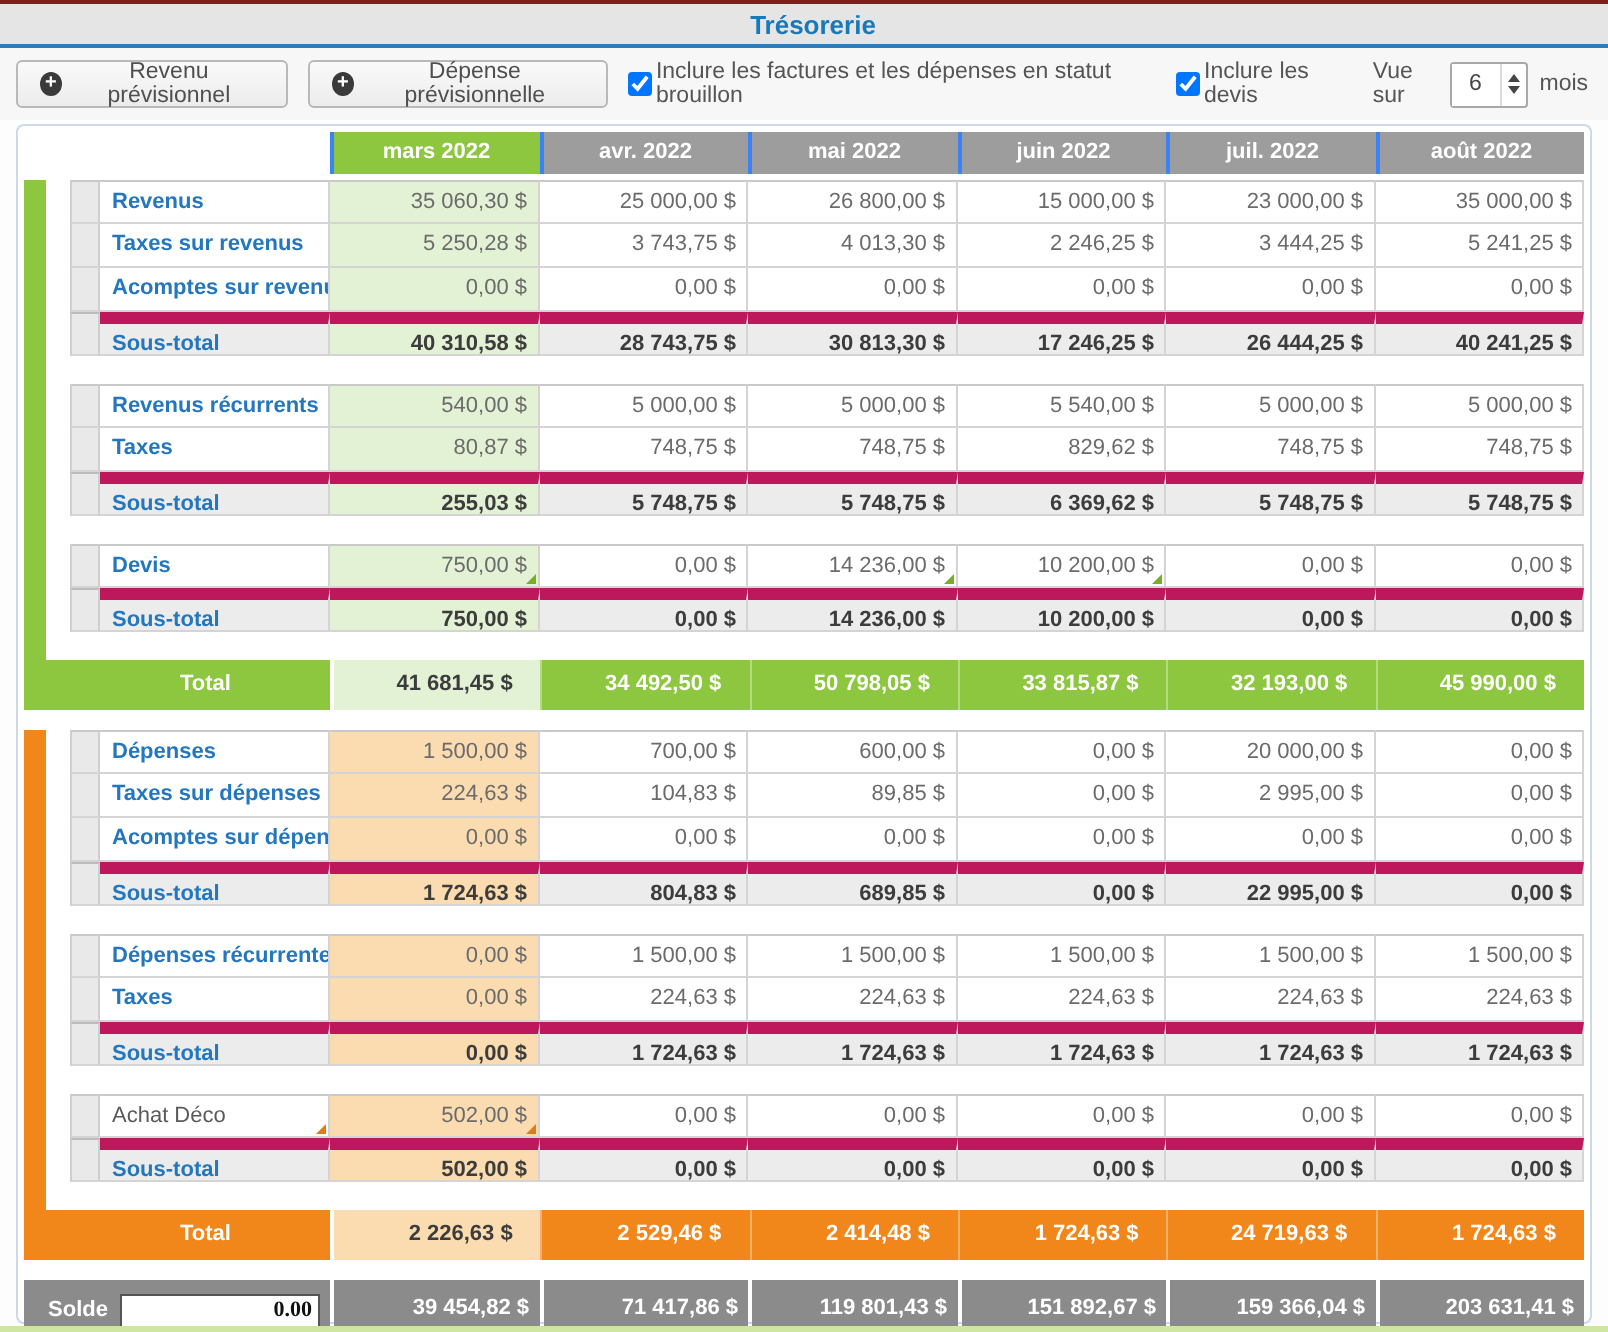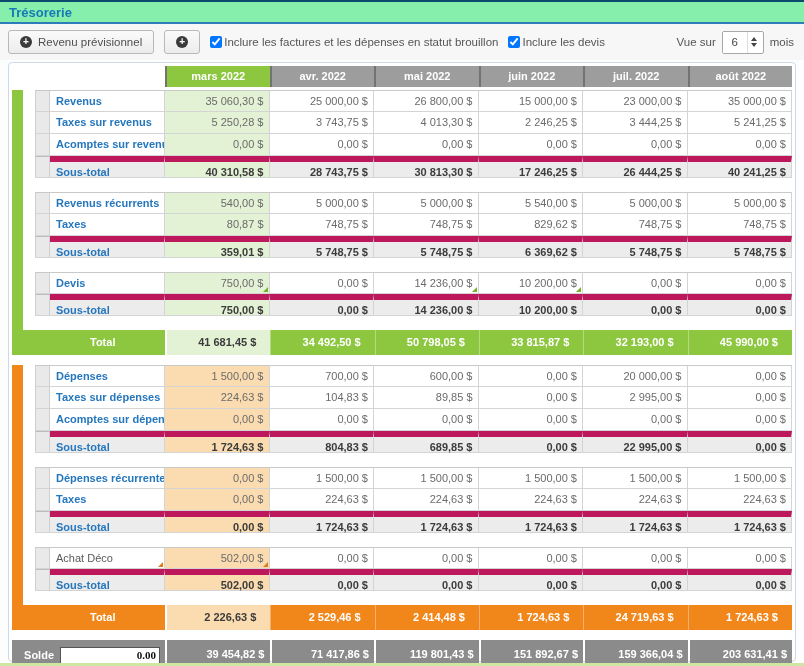"Trésorerie" .titlebar { background: #86efac -> #e5e5e5; border-top: 2px solid #0c4a6e -> 2px solid #7f1d1d; justify-content: none -> center }
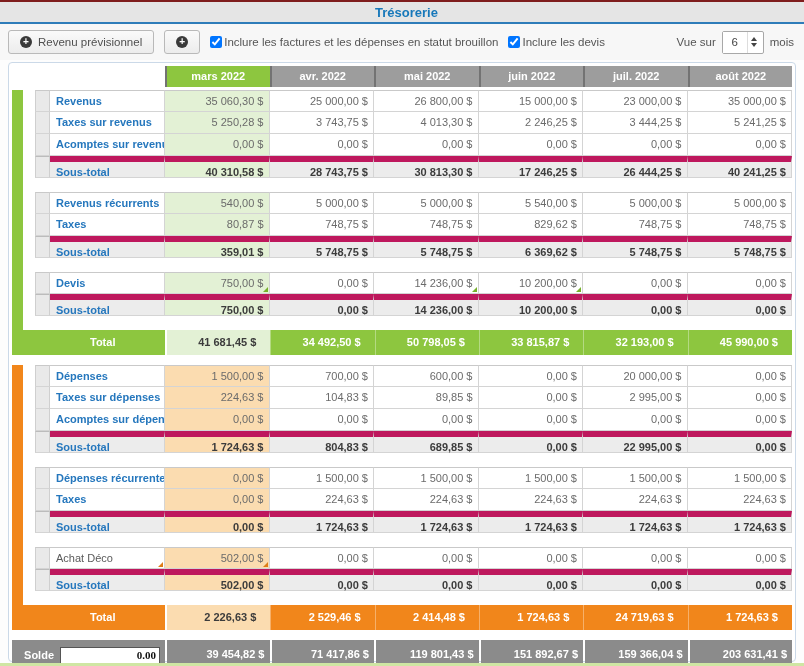"Dépense prévisionnelle" span { html: none -> <span>Dépense prévisionnelle</span> }
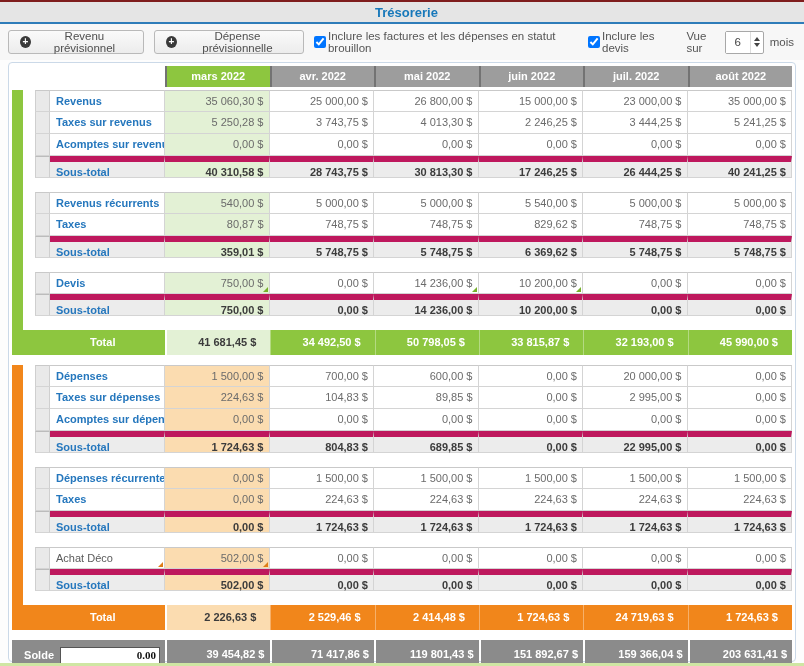"mars 2022" .mhead { border-left: 2px solid #737373 -> 2px solid #3b82f6 }
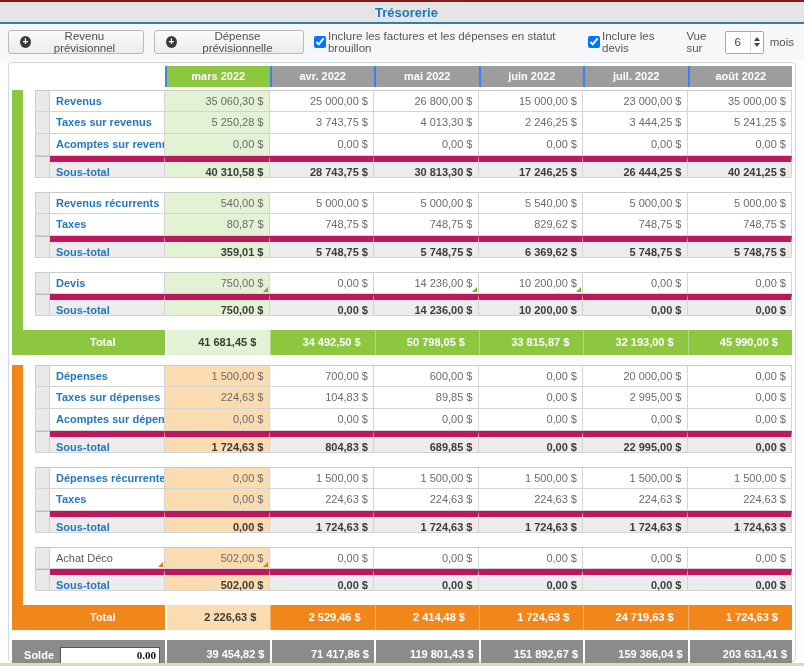"359,01 $" div.vcell { text: 359,01 -> 255,03 }
